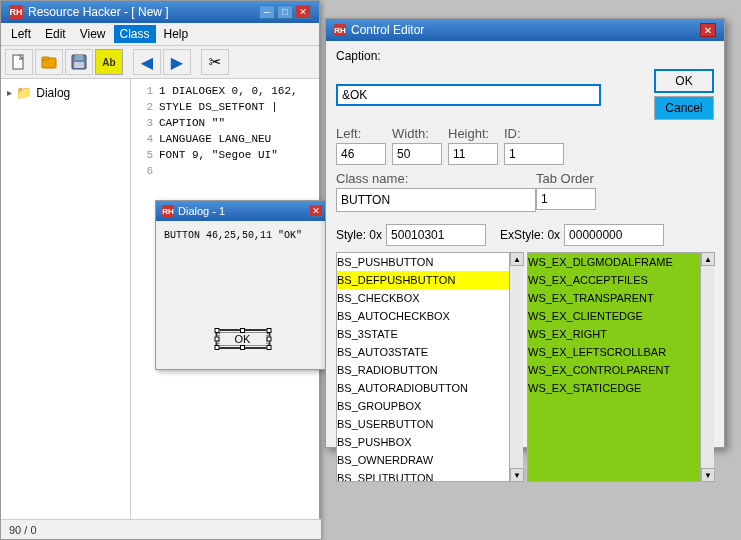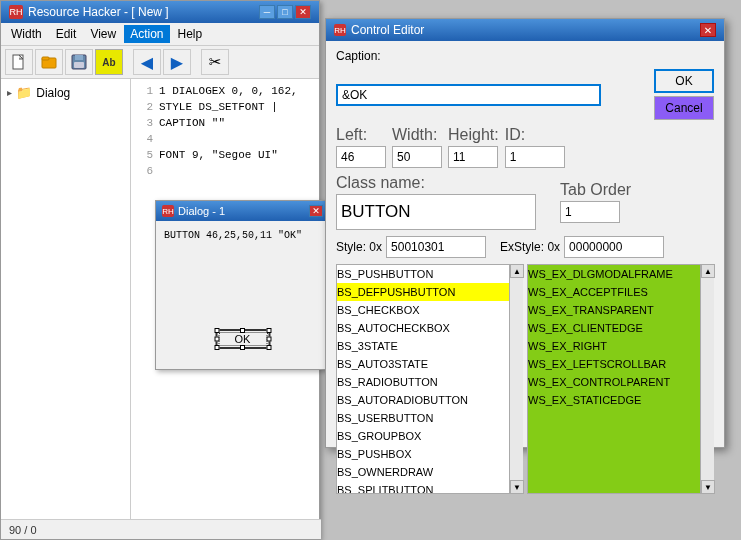"RH" .rh-icon { font-weight: normal -> bold }
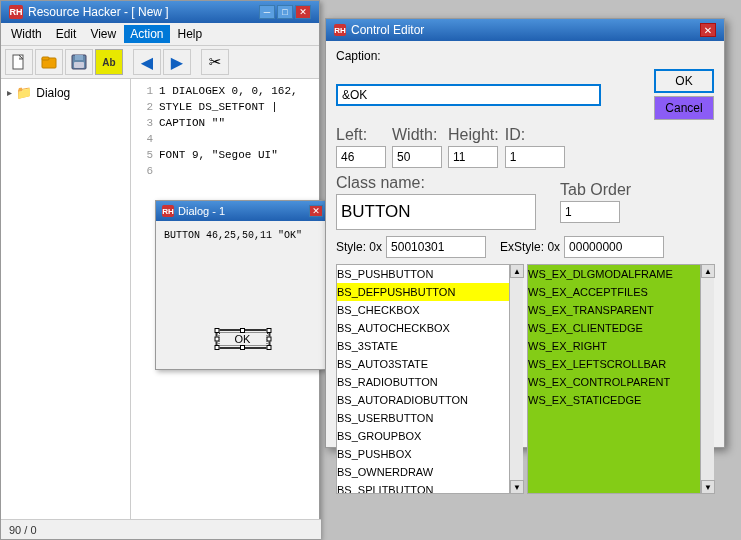"Width" div.menu-item { text: Width -> Left }
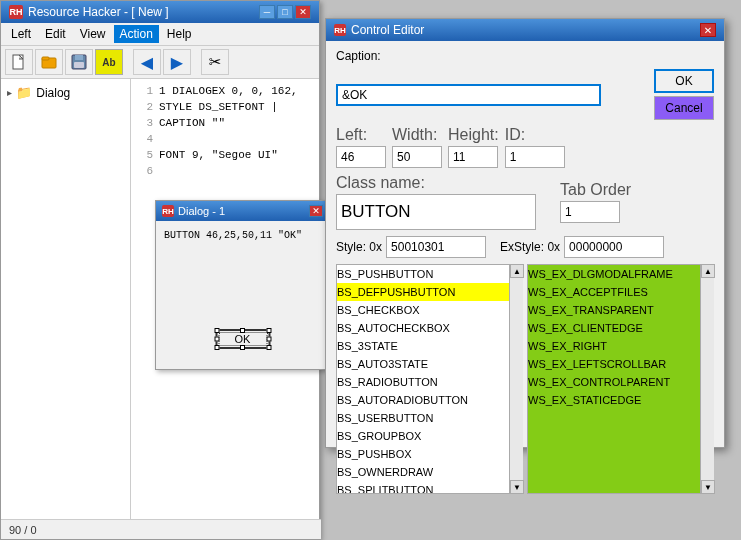"Action" div.menu-item { text: Action -> Class }
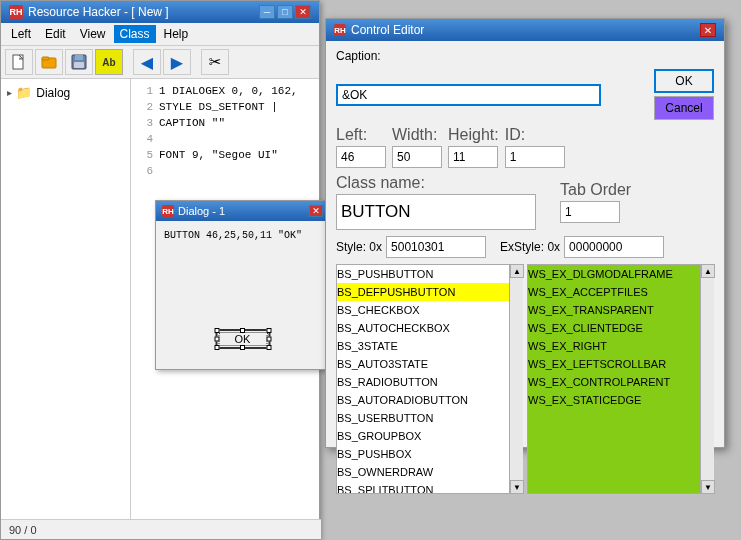"Cancel" .ce-btn { background: #8b5cf6 -> #0ea5e9 }
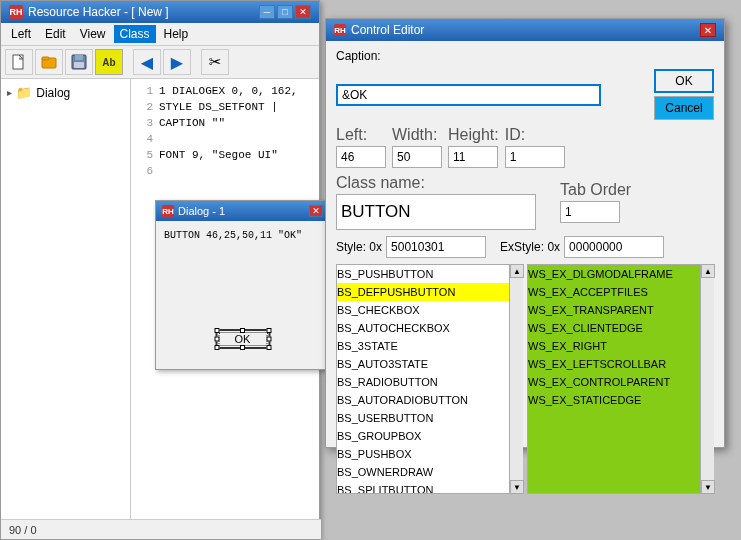"LANGUAGE LANG_NEU" span.line-text { html: none -> <span>LANGUAGE LANG_NEU</span> }
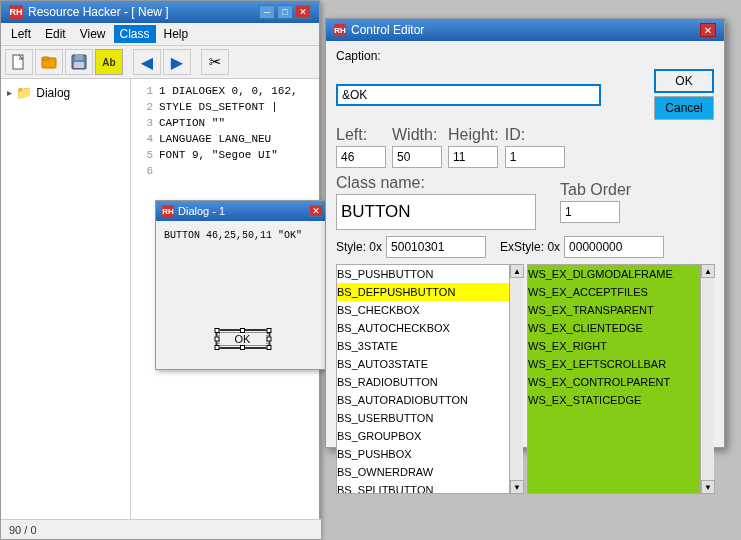"Left:" .ce-field-label { font-size: 16px -> 13px }
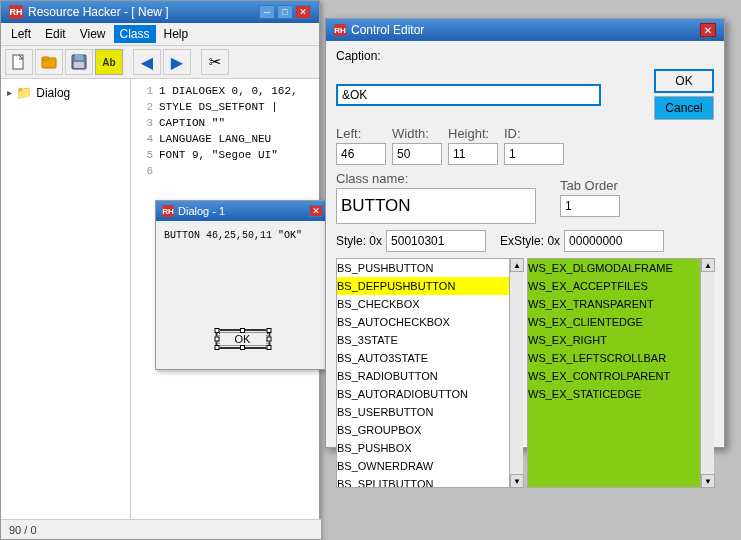"Class name:" .ce-classname-row { align-items: center -> flex-start; gap: 24px -> 0; margin-bottom: 6px -> 12px }
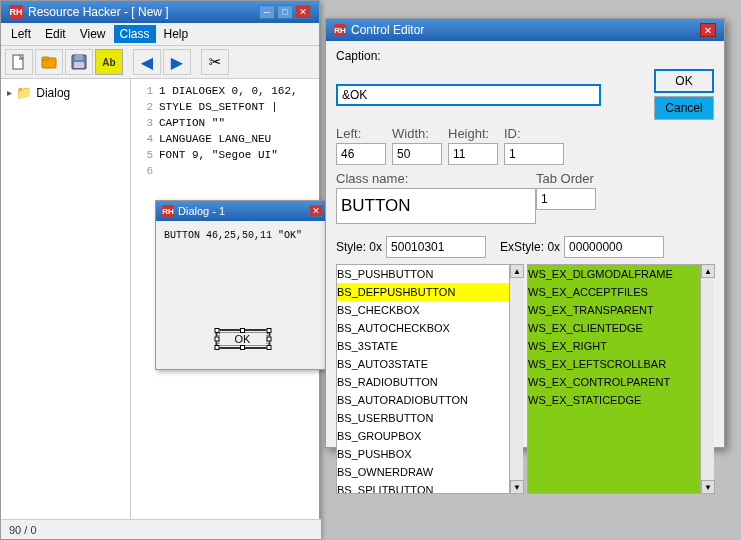"BUTTON" .ce-classname-input { font-size: 17px -> 12px; height: 36px -> 24px }
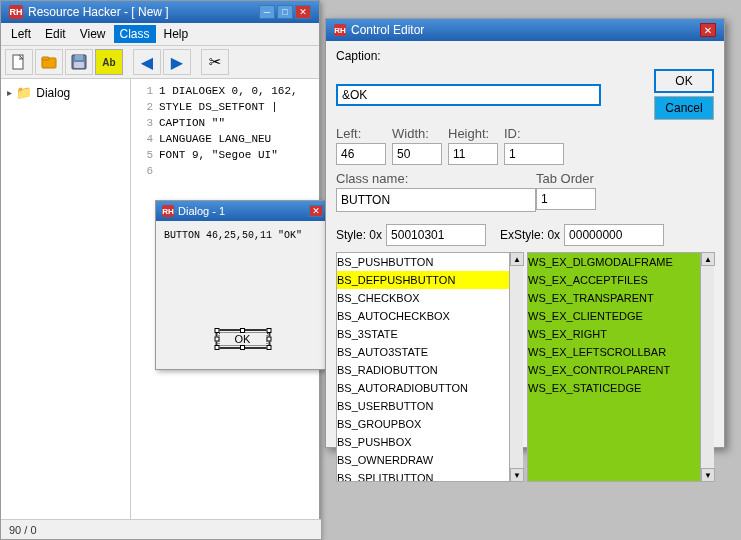"BS_USERBUTTON" div.ce-list-item { order: before "BS_GROUPBOX" -> after "BS_GROUPBOX" }
